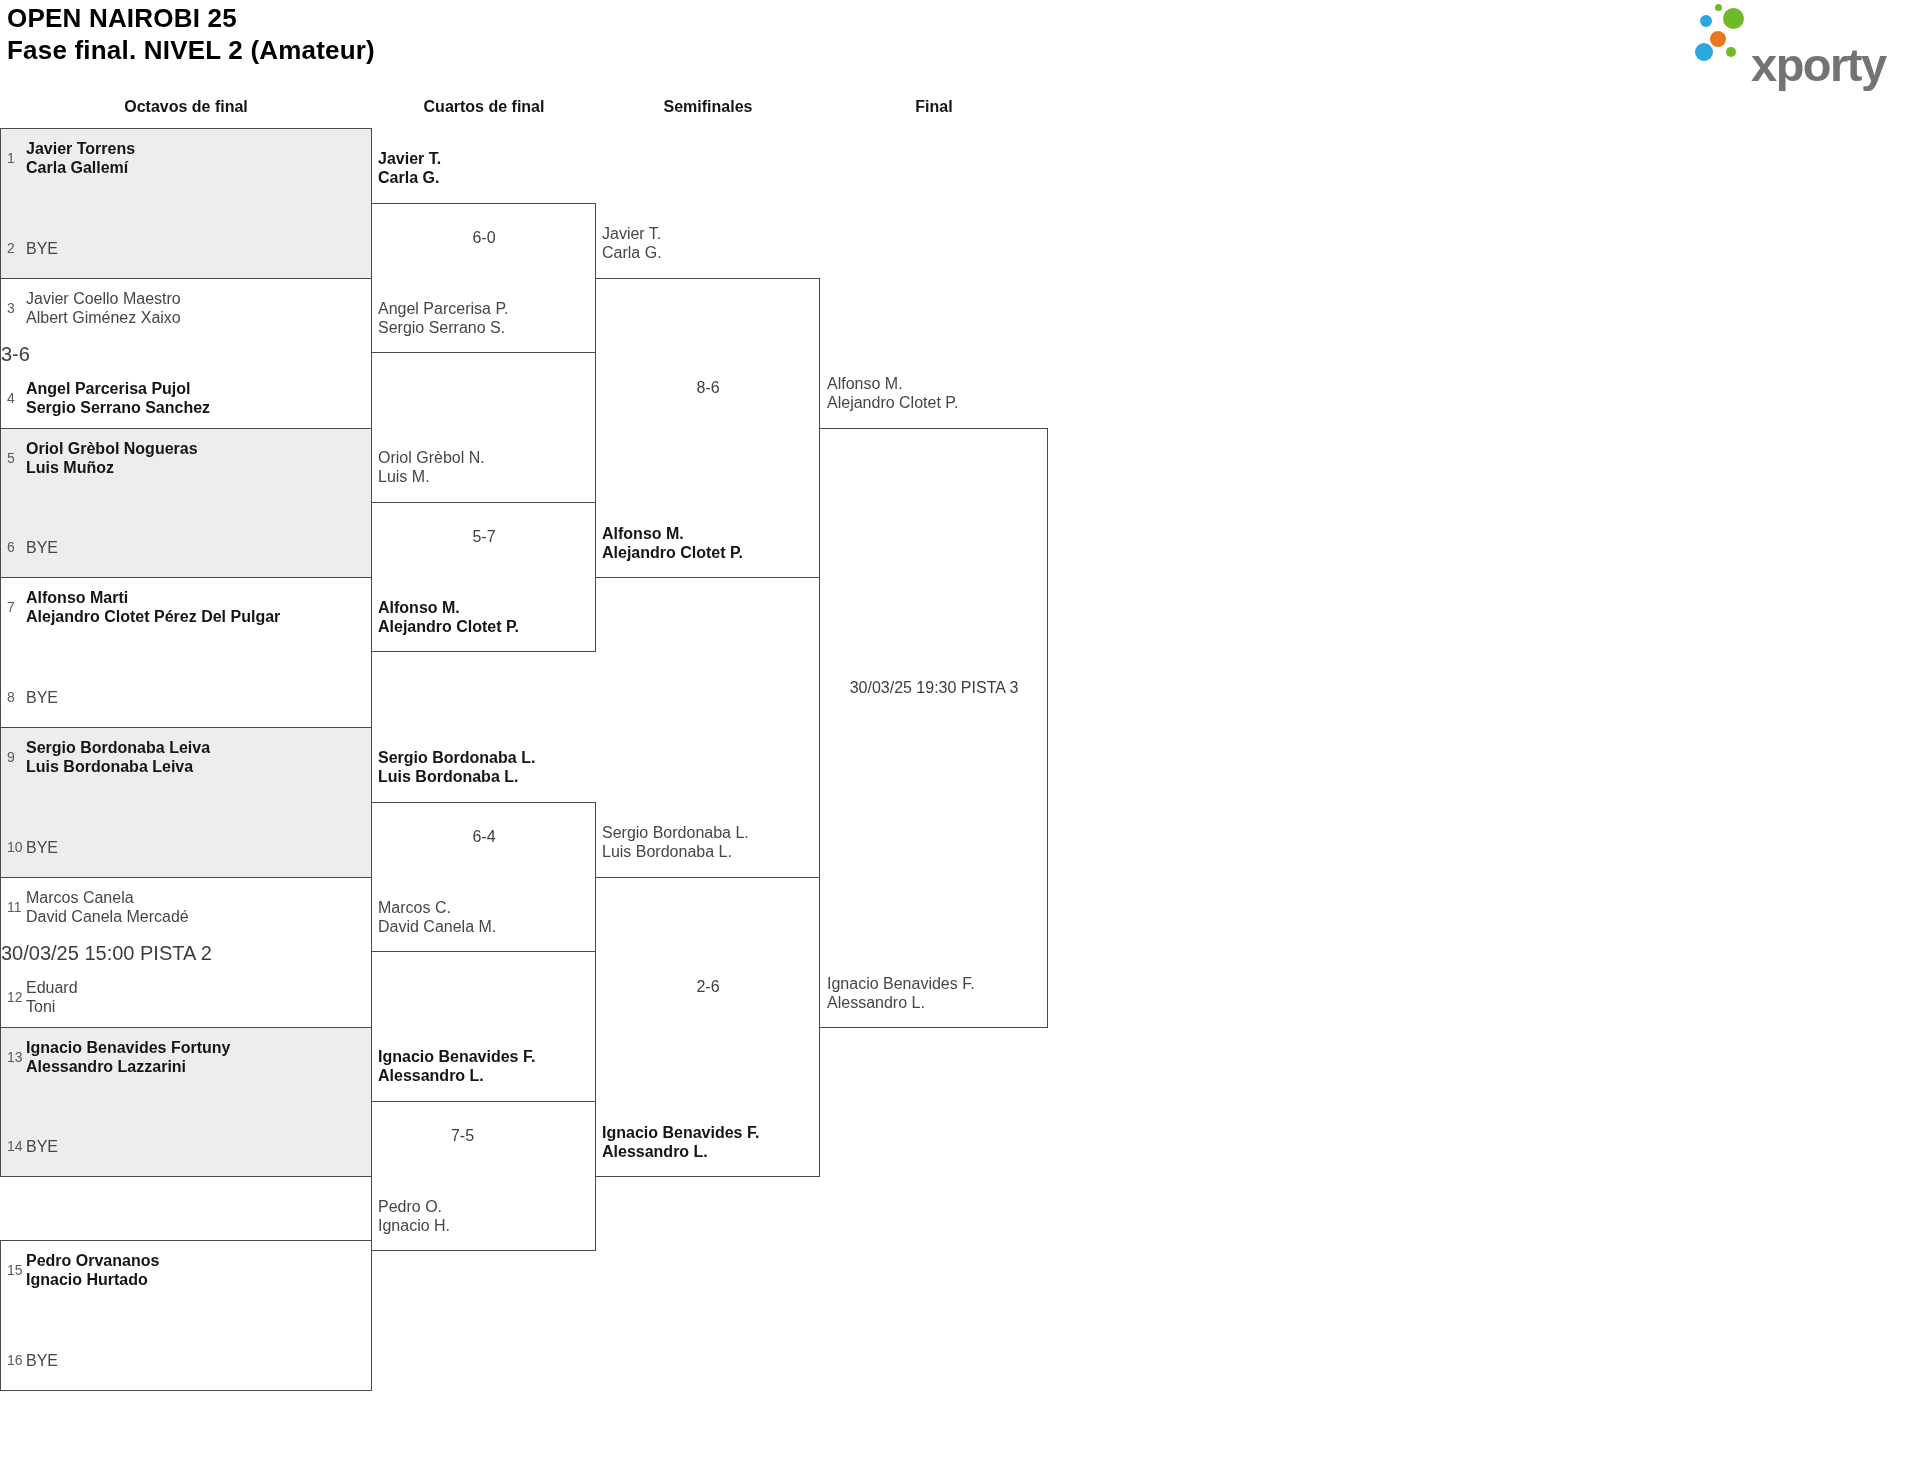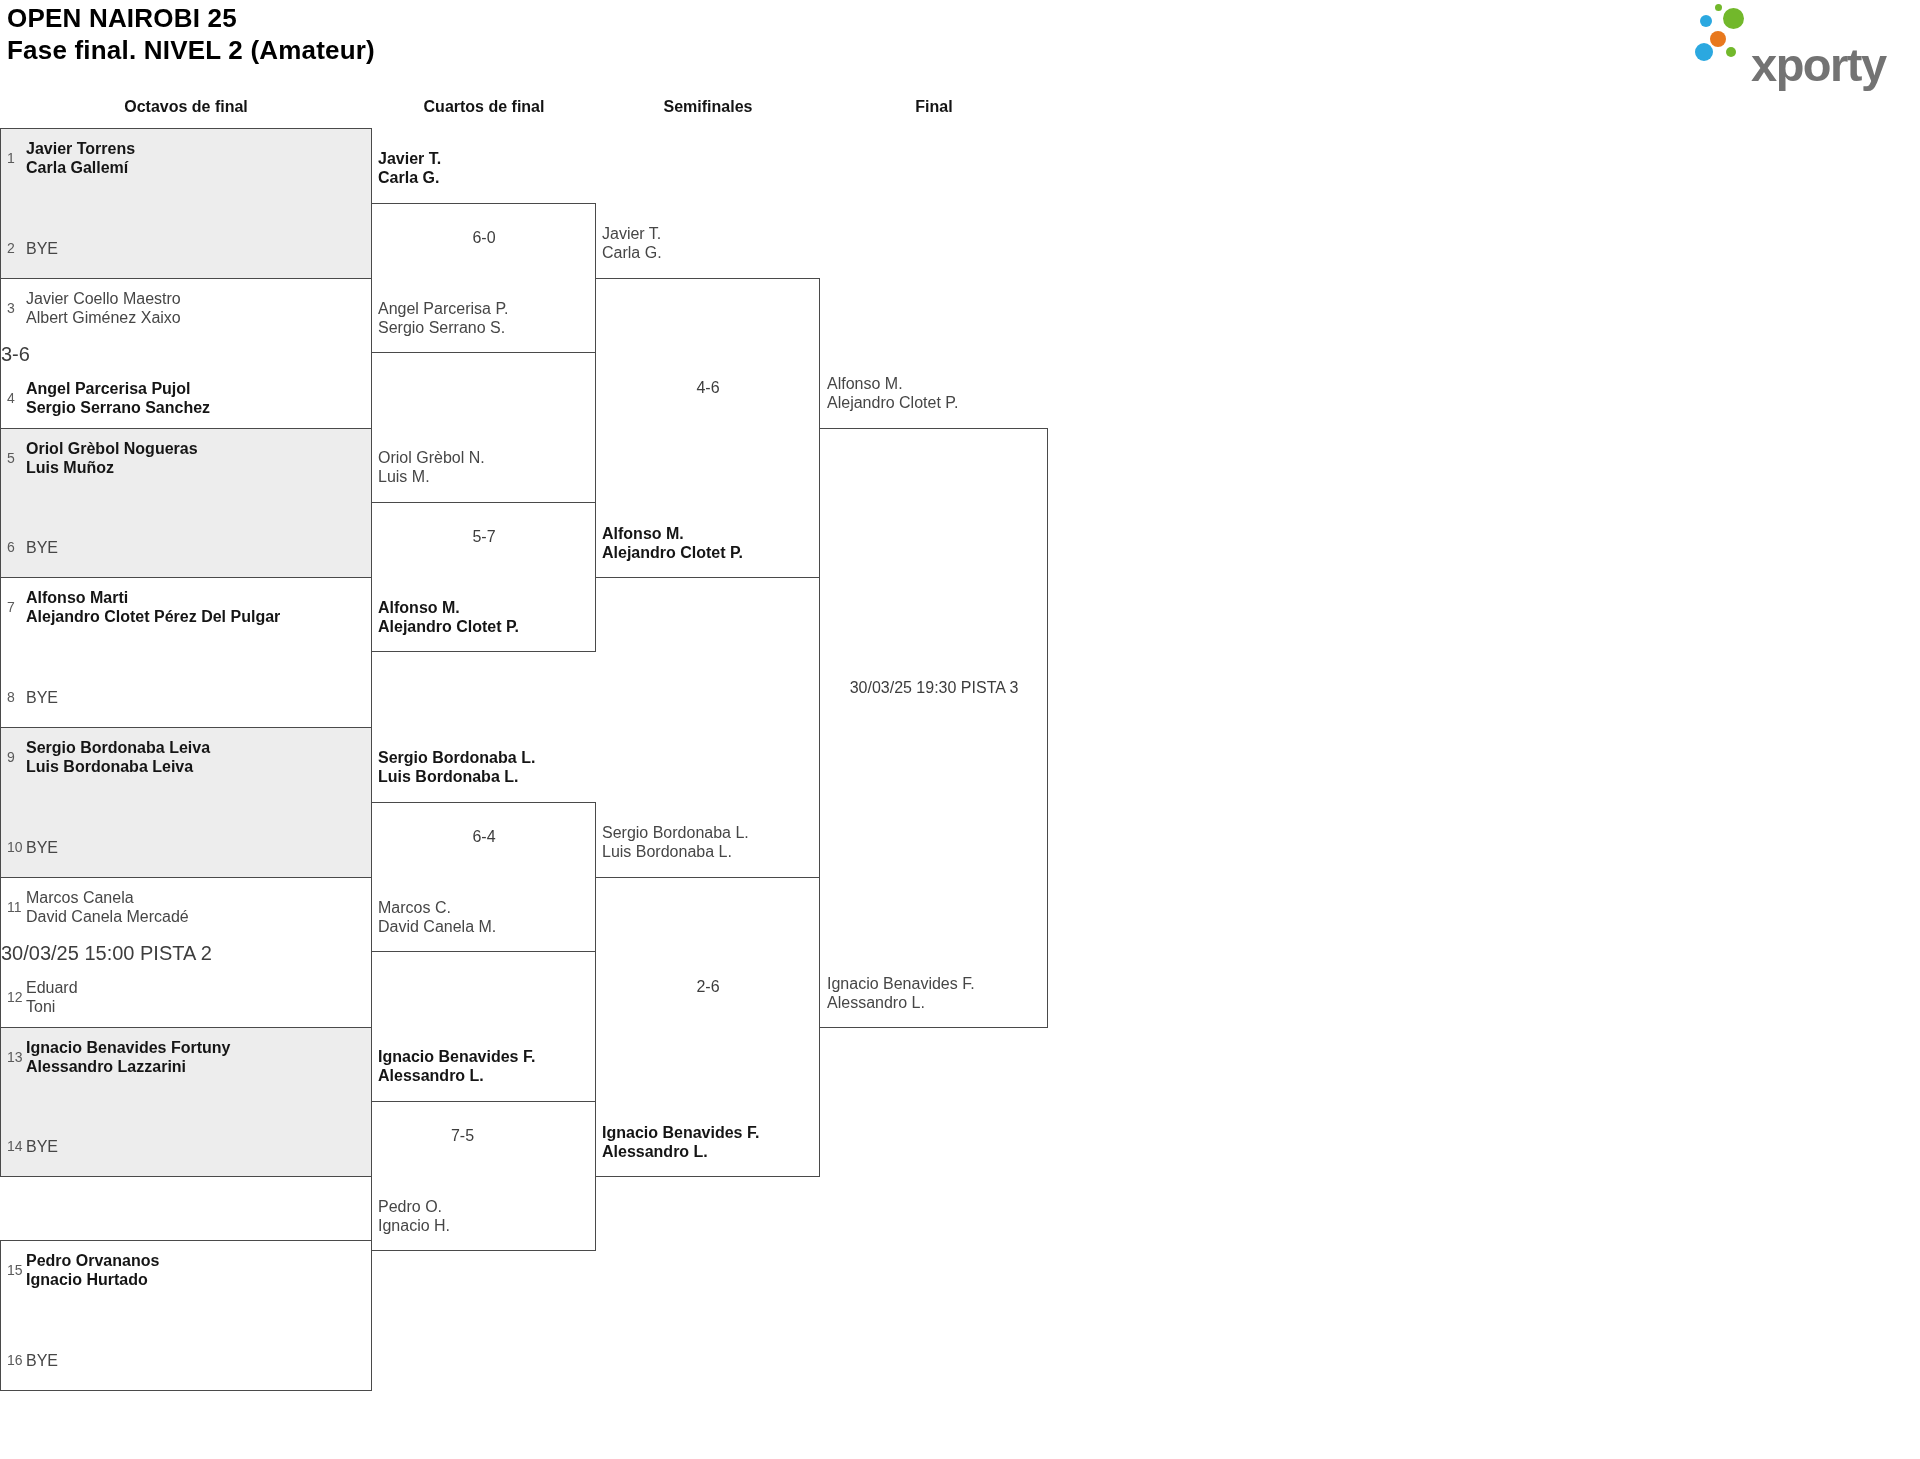"4-6" div.score { text: 4-6 -> 8-6 }
